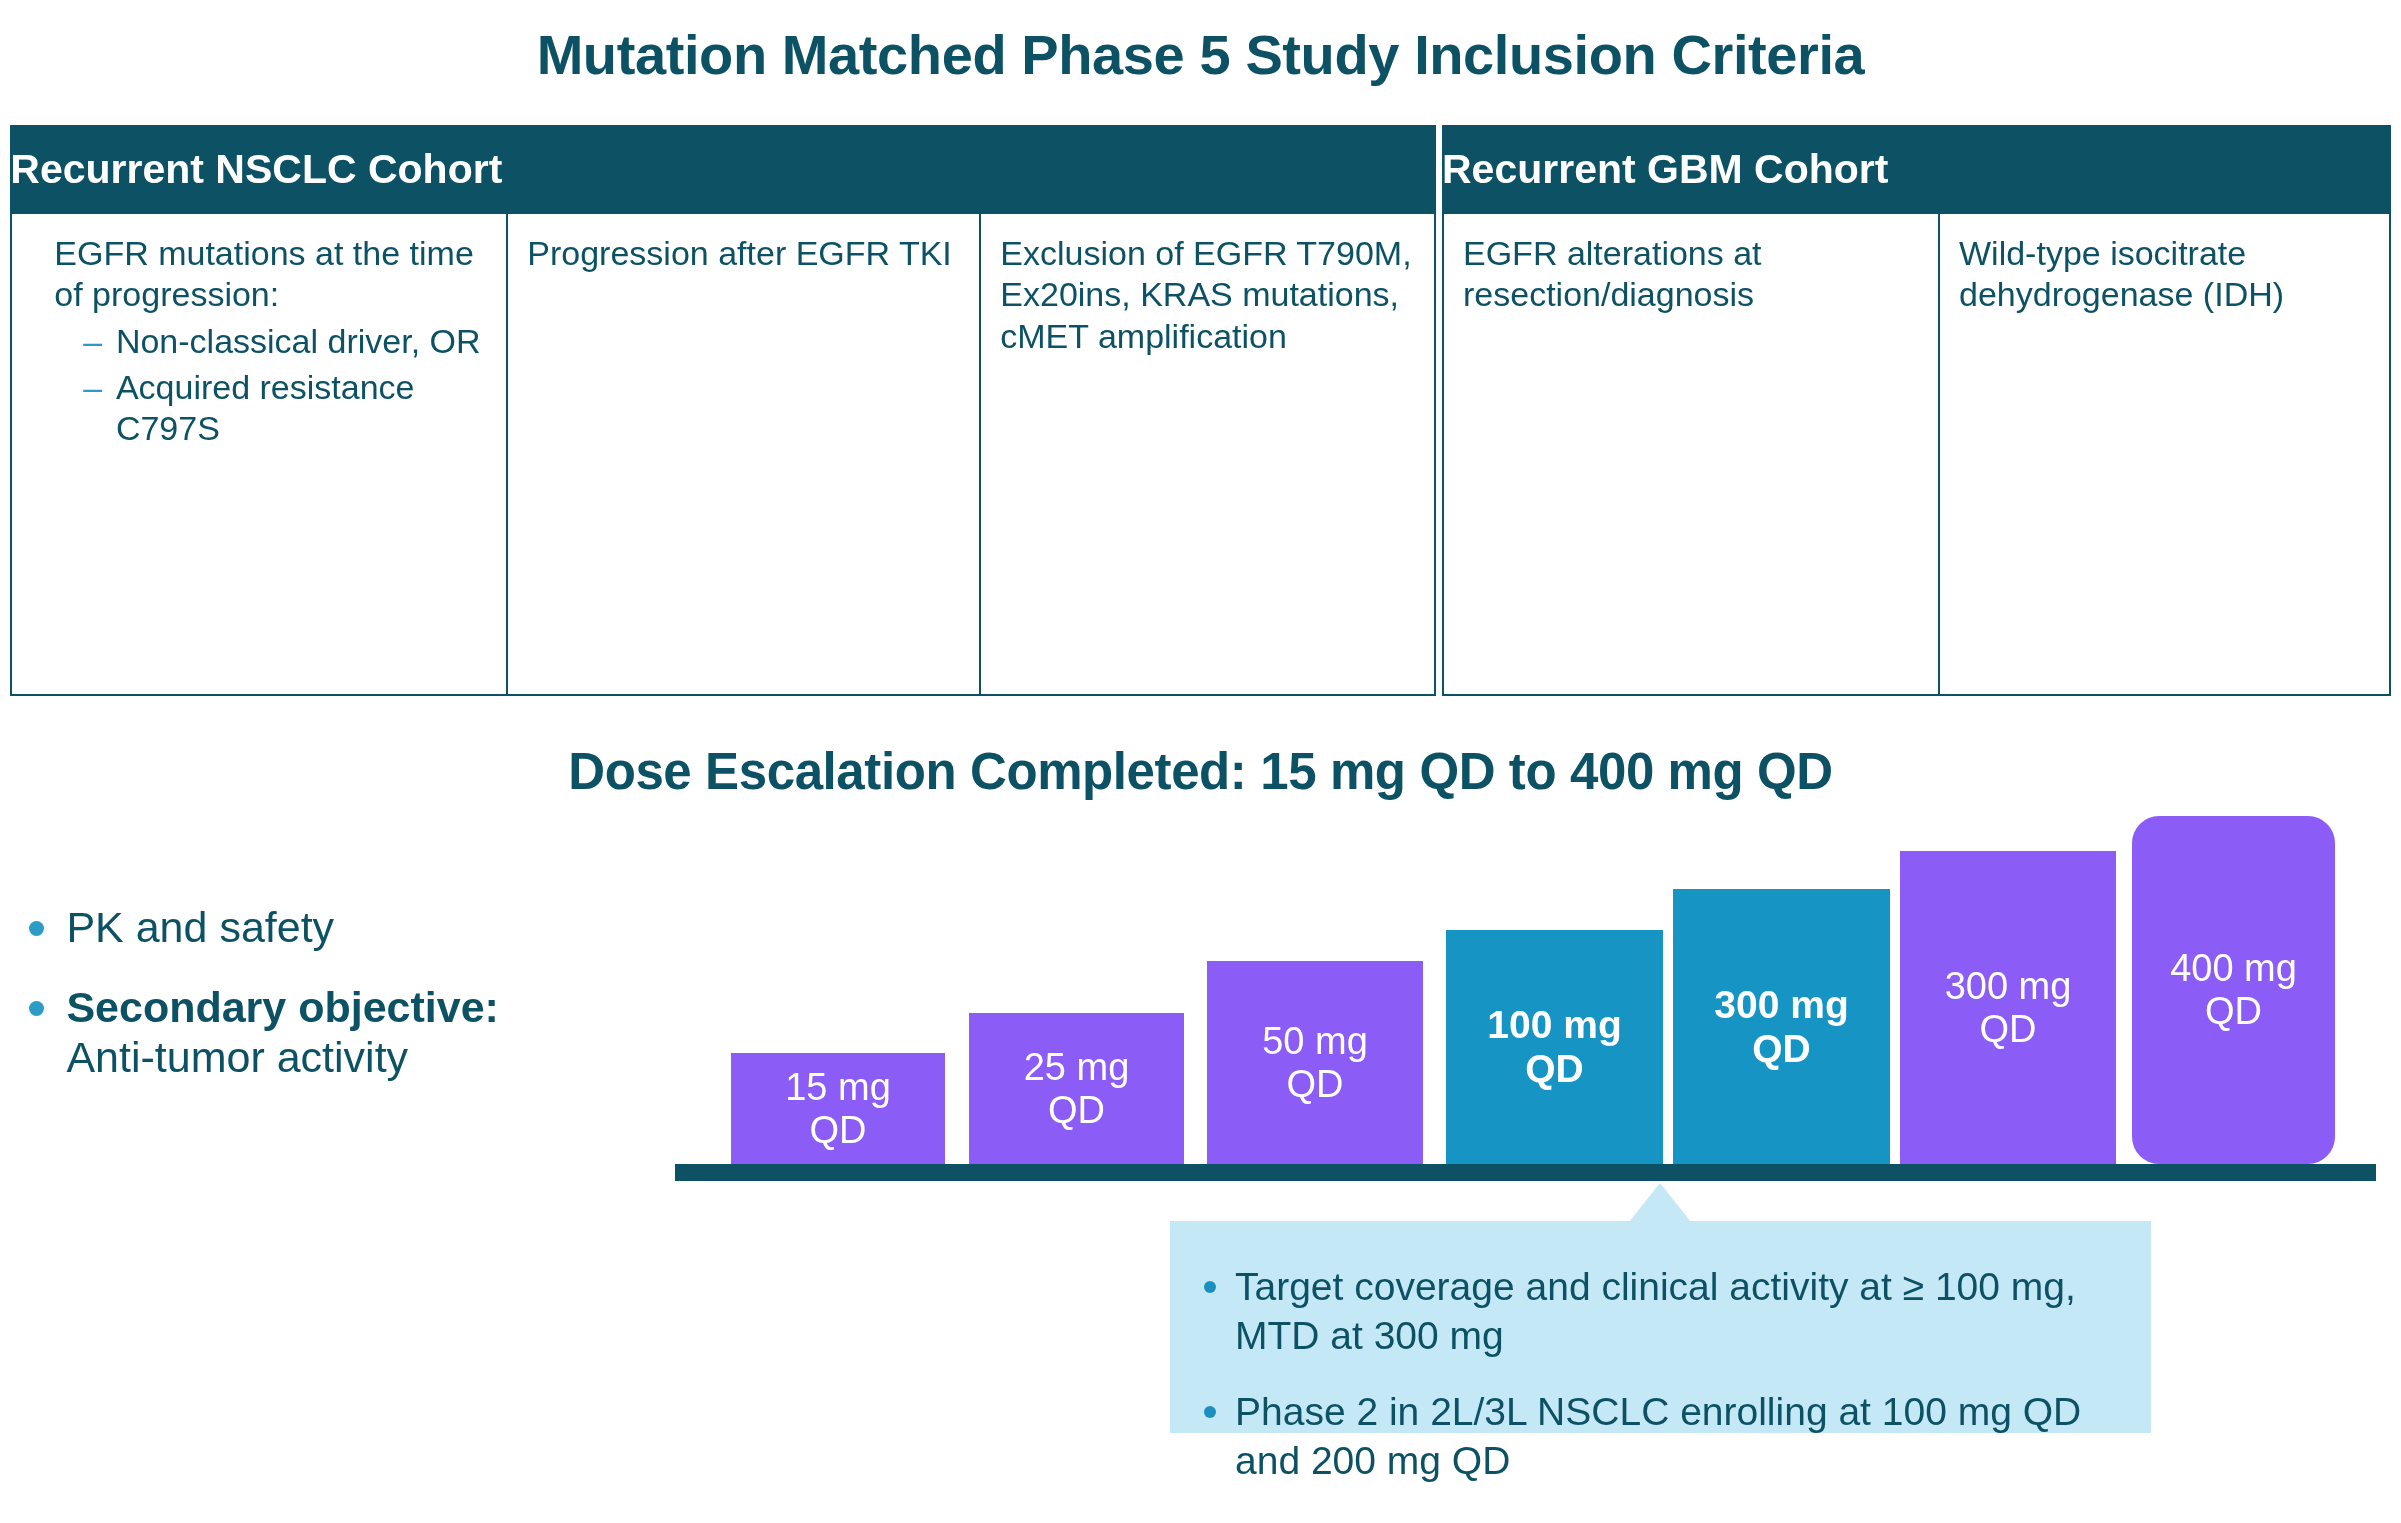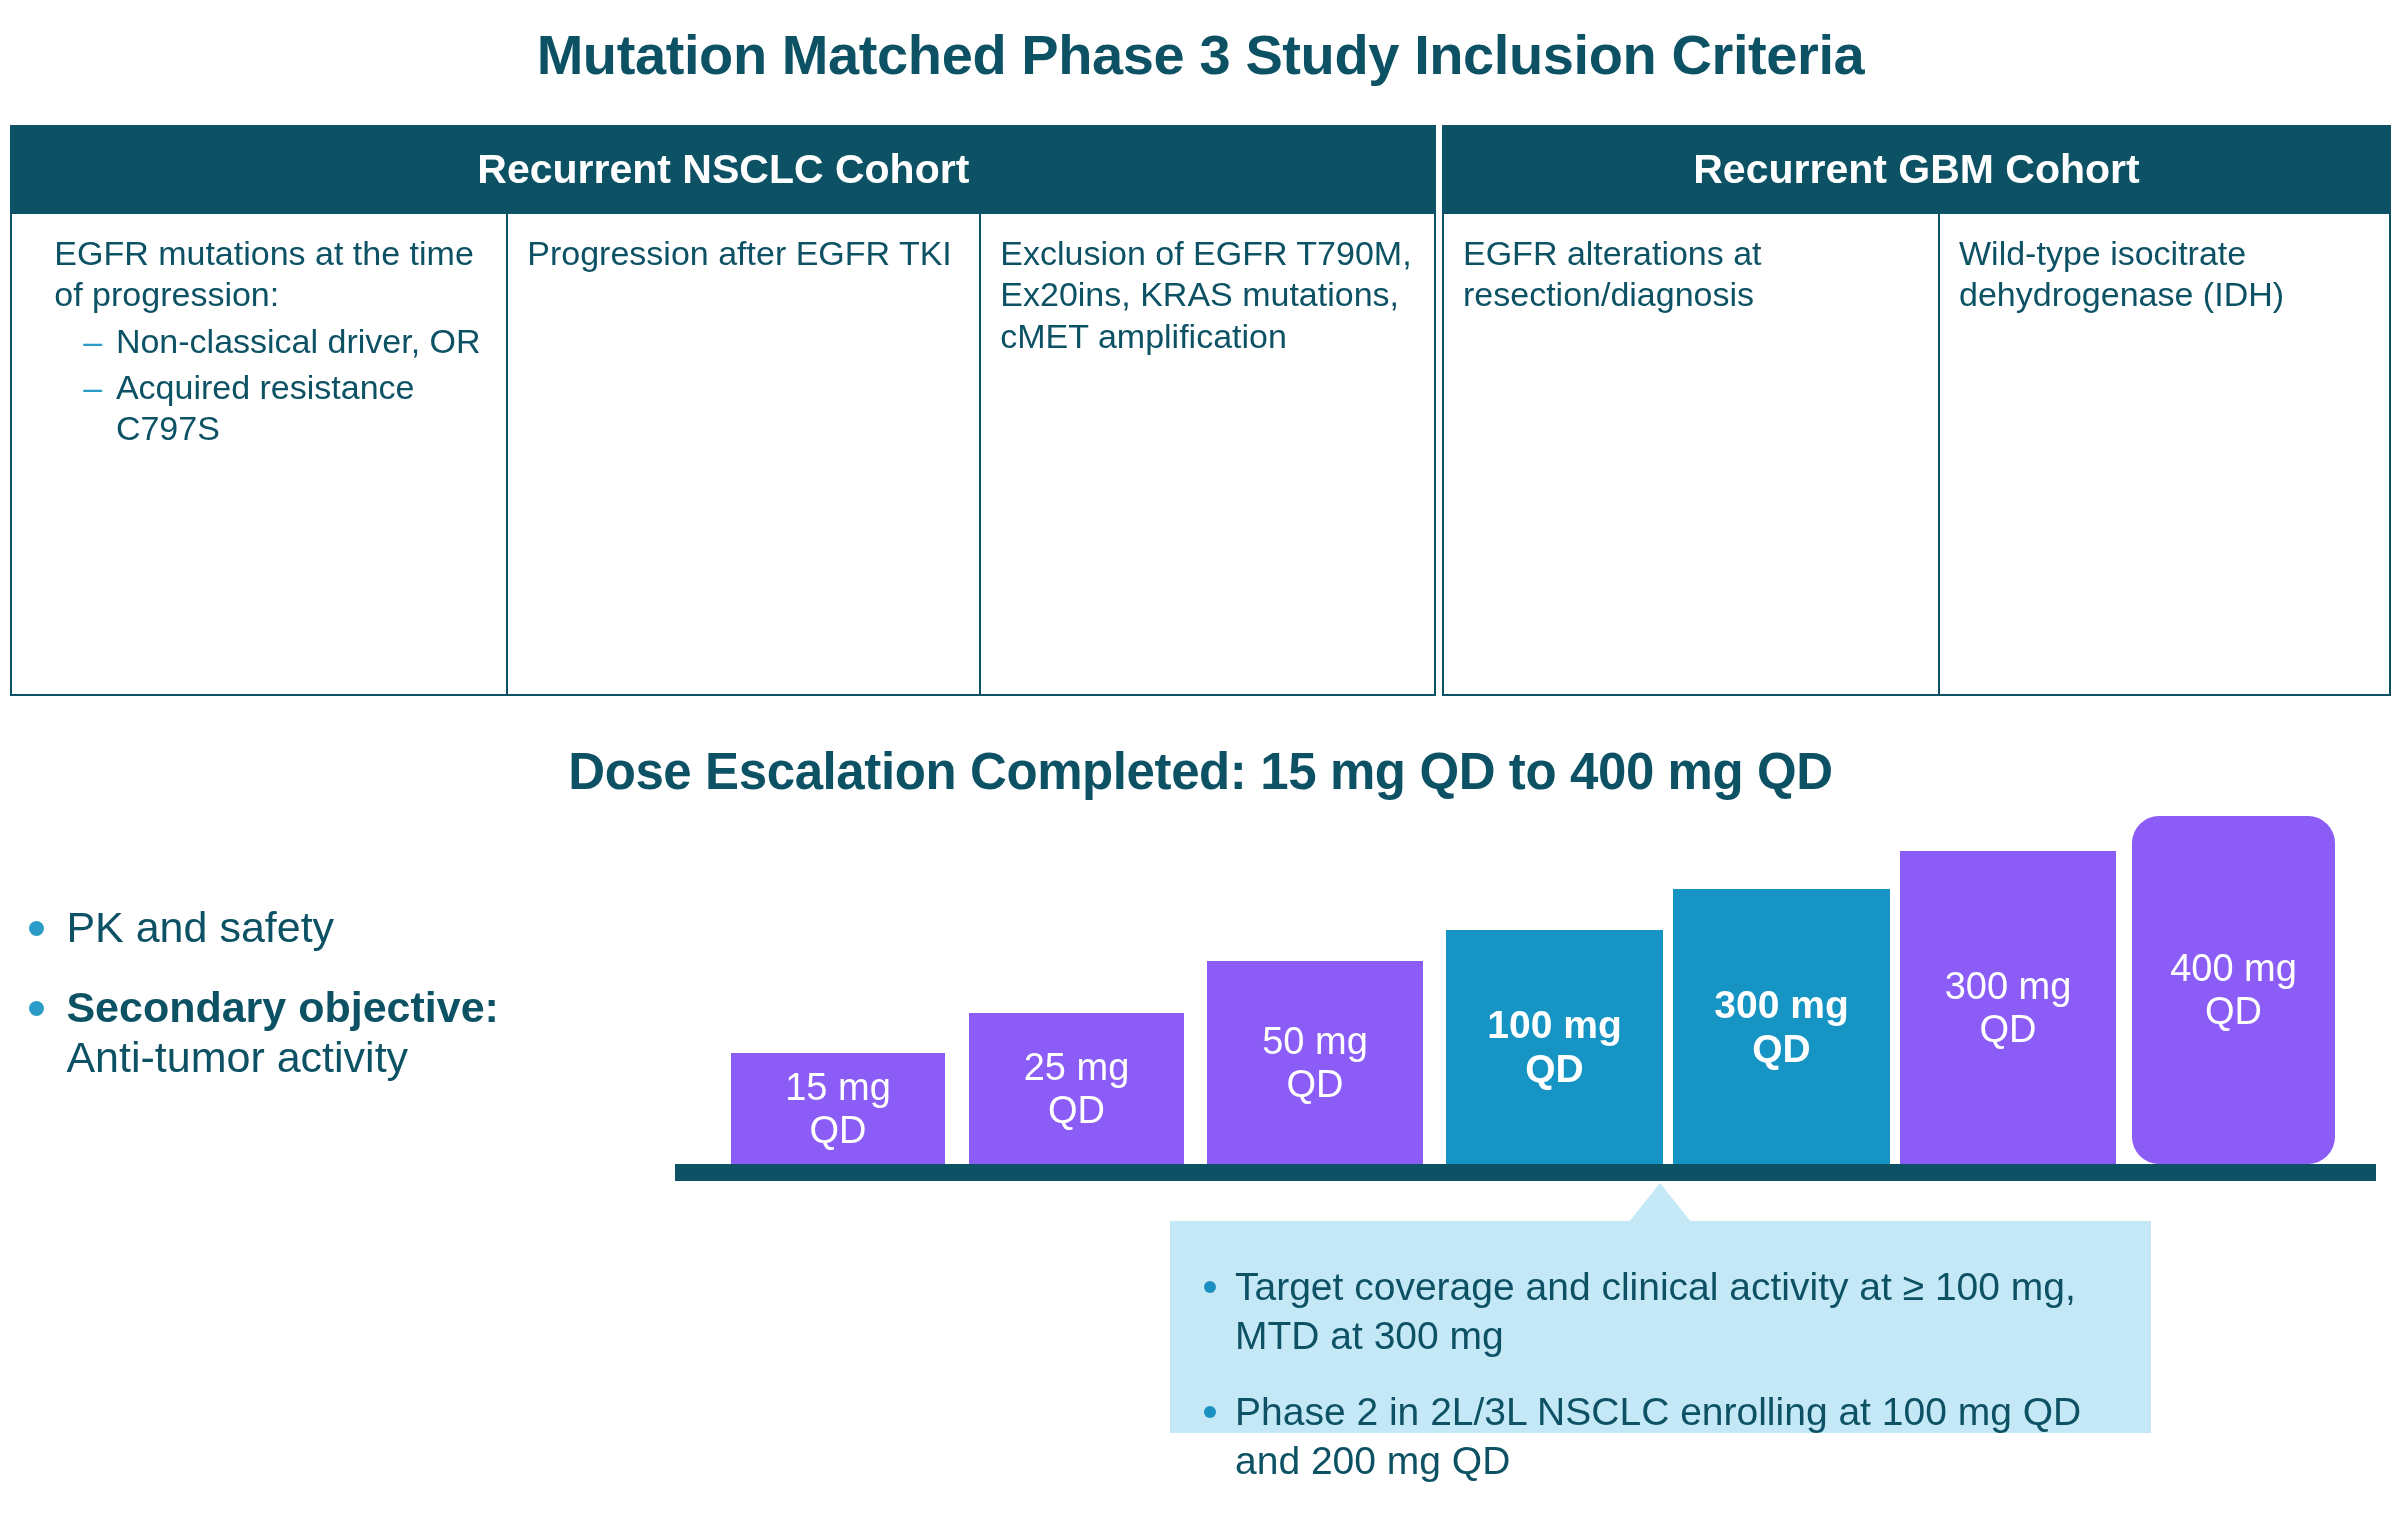"Mutation Matched Phase 3 Study" div.main-title { text: 3 -> 5 }
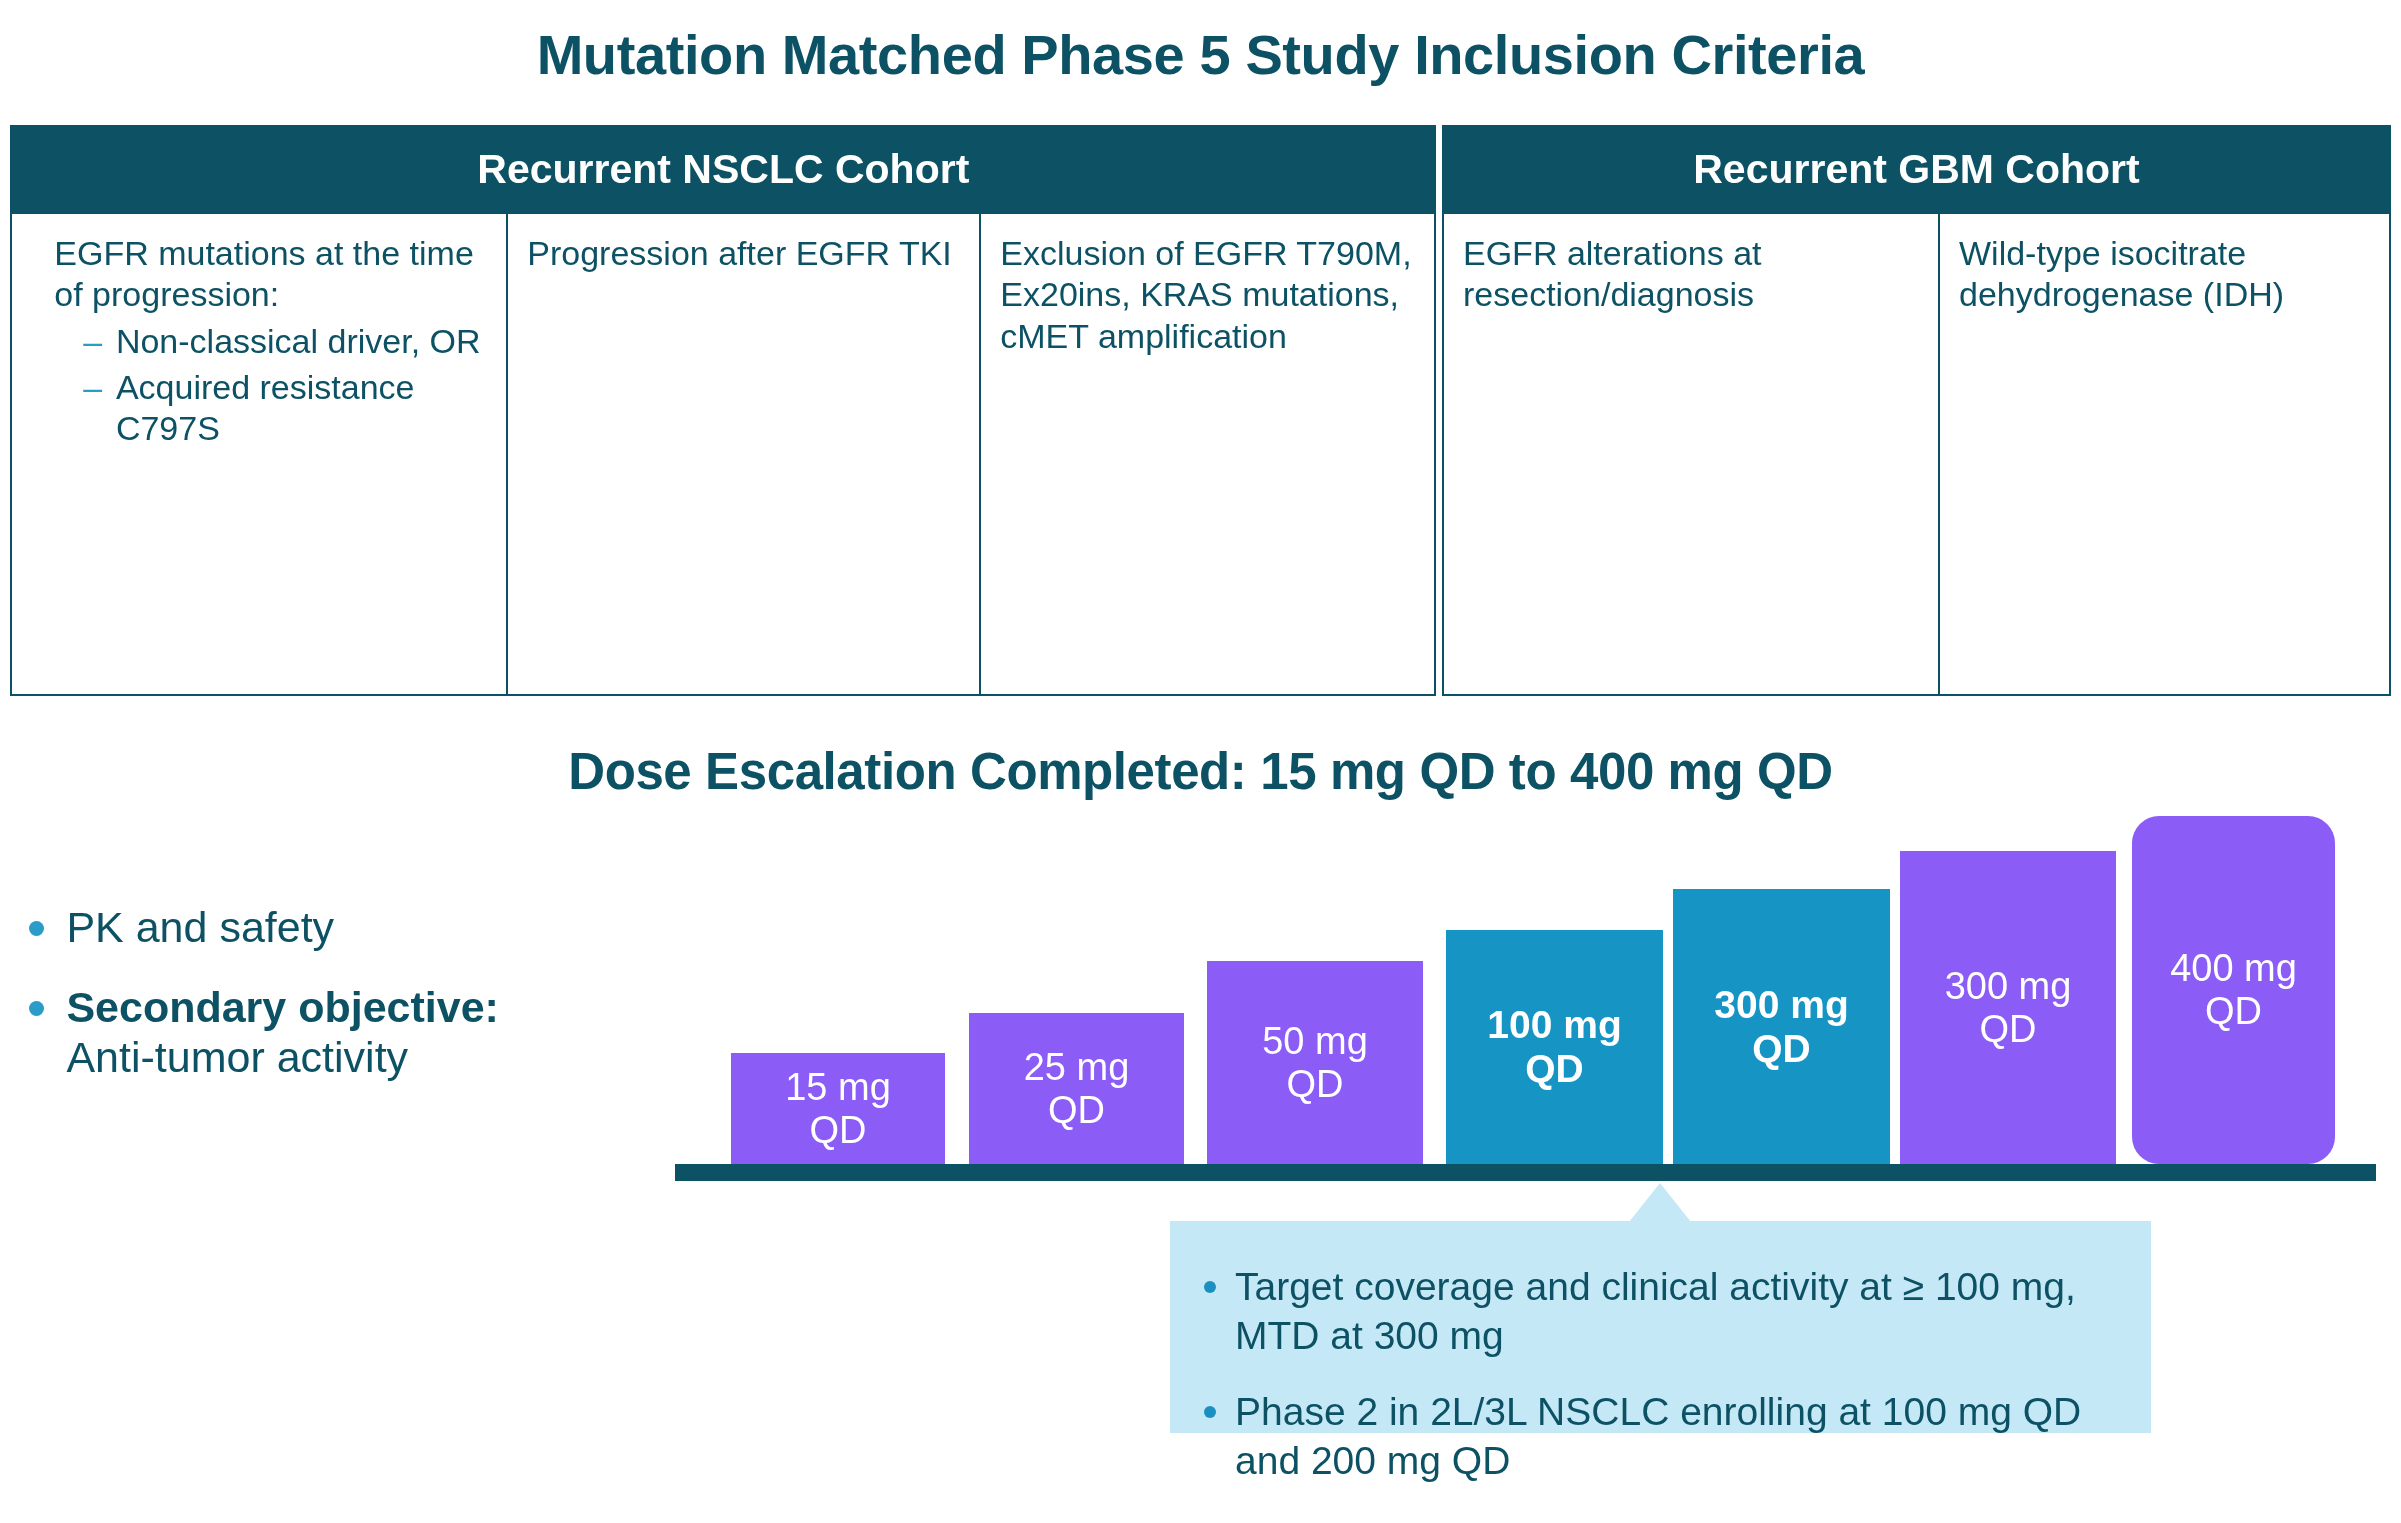"Recurrent NSCLC Cohort" .tbl-header { text-align: center -> none }
